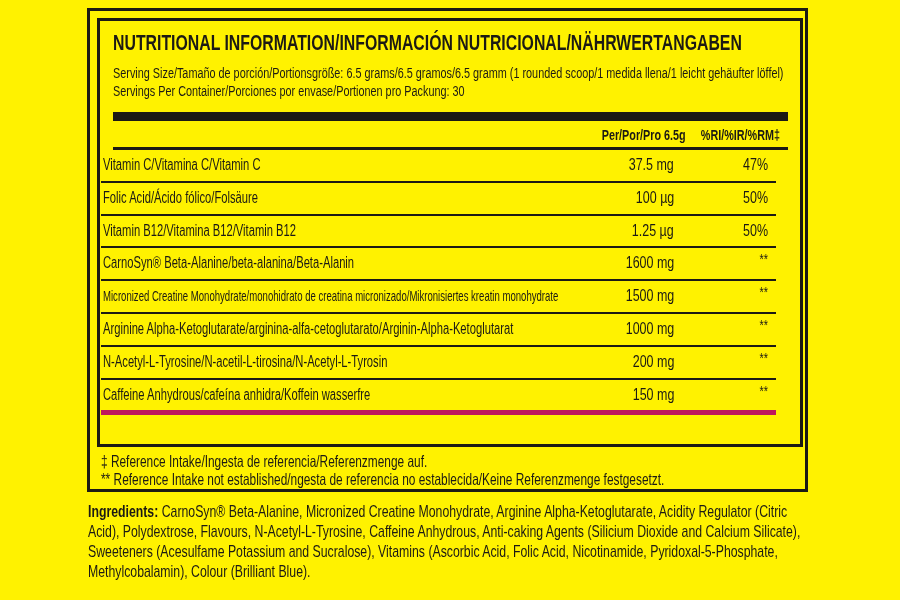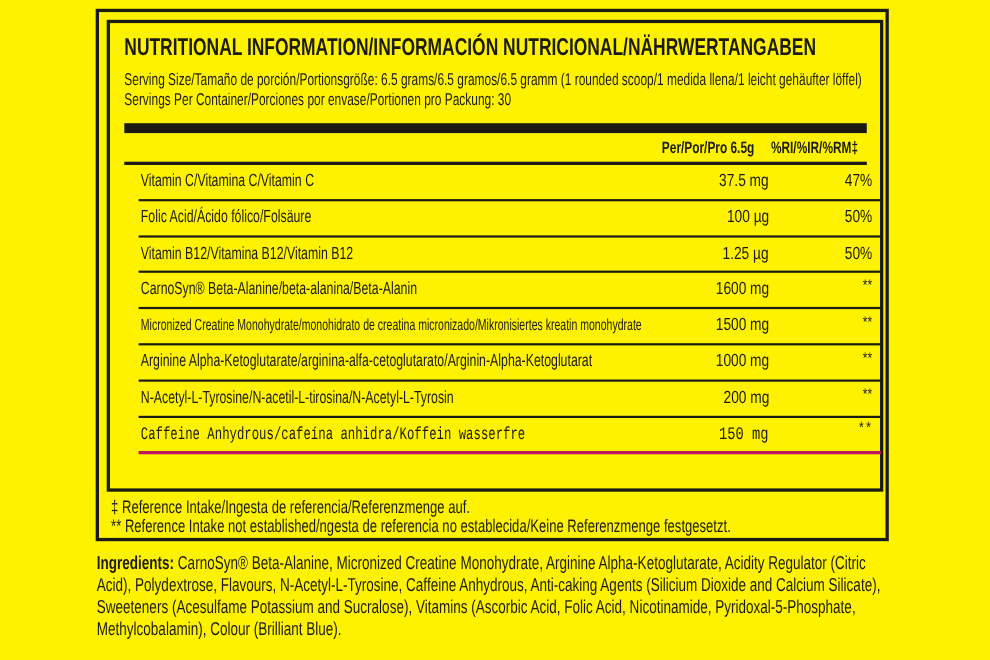"Vitamin C/Vitamina C/Vitamin C" #rows { left: 126px -> 101px }
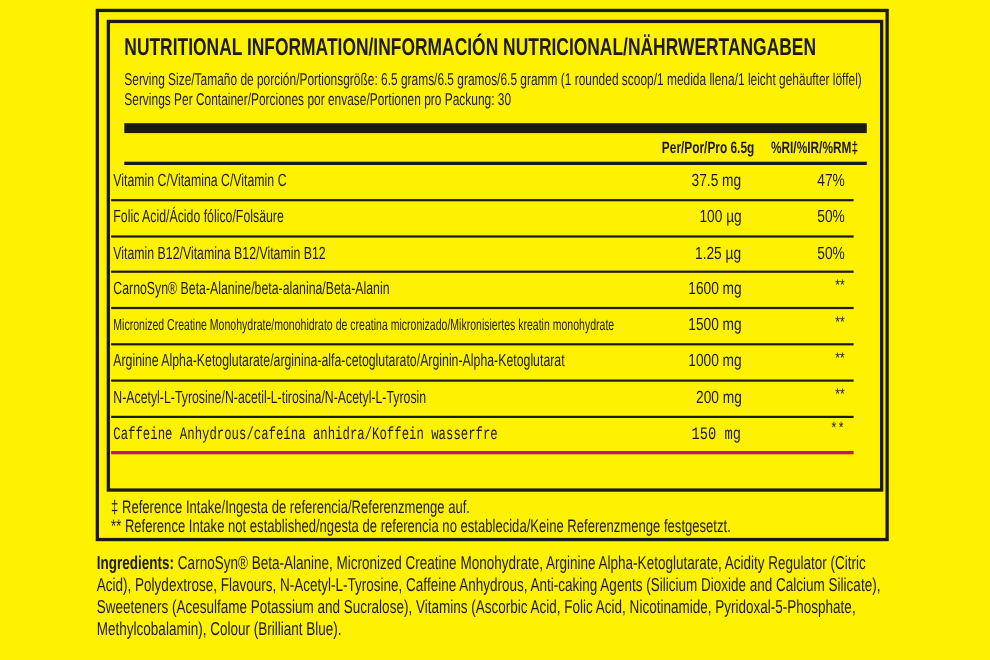"Caffeine Anhydrous/cafeína" .row:last-child { border-bottom: 3px solid #be185d -> 5px solid #be185d; font-family: Liberation Mono, monospace -> none }
